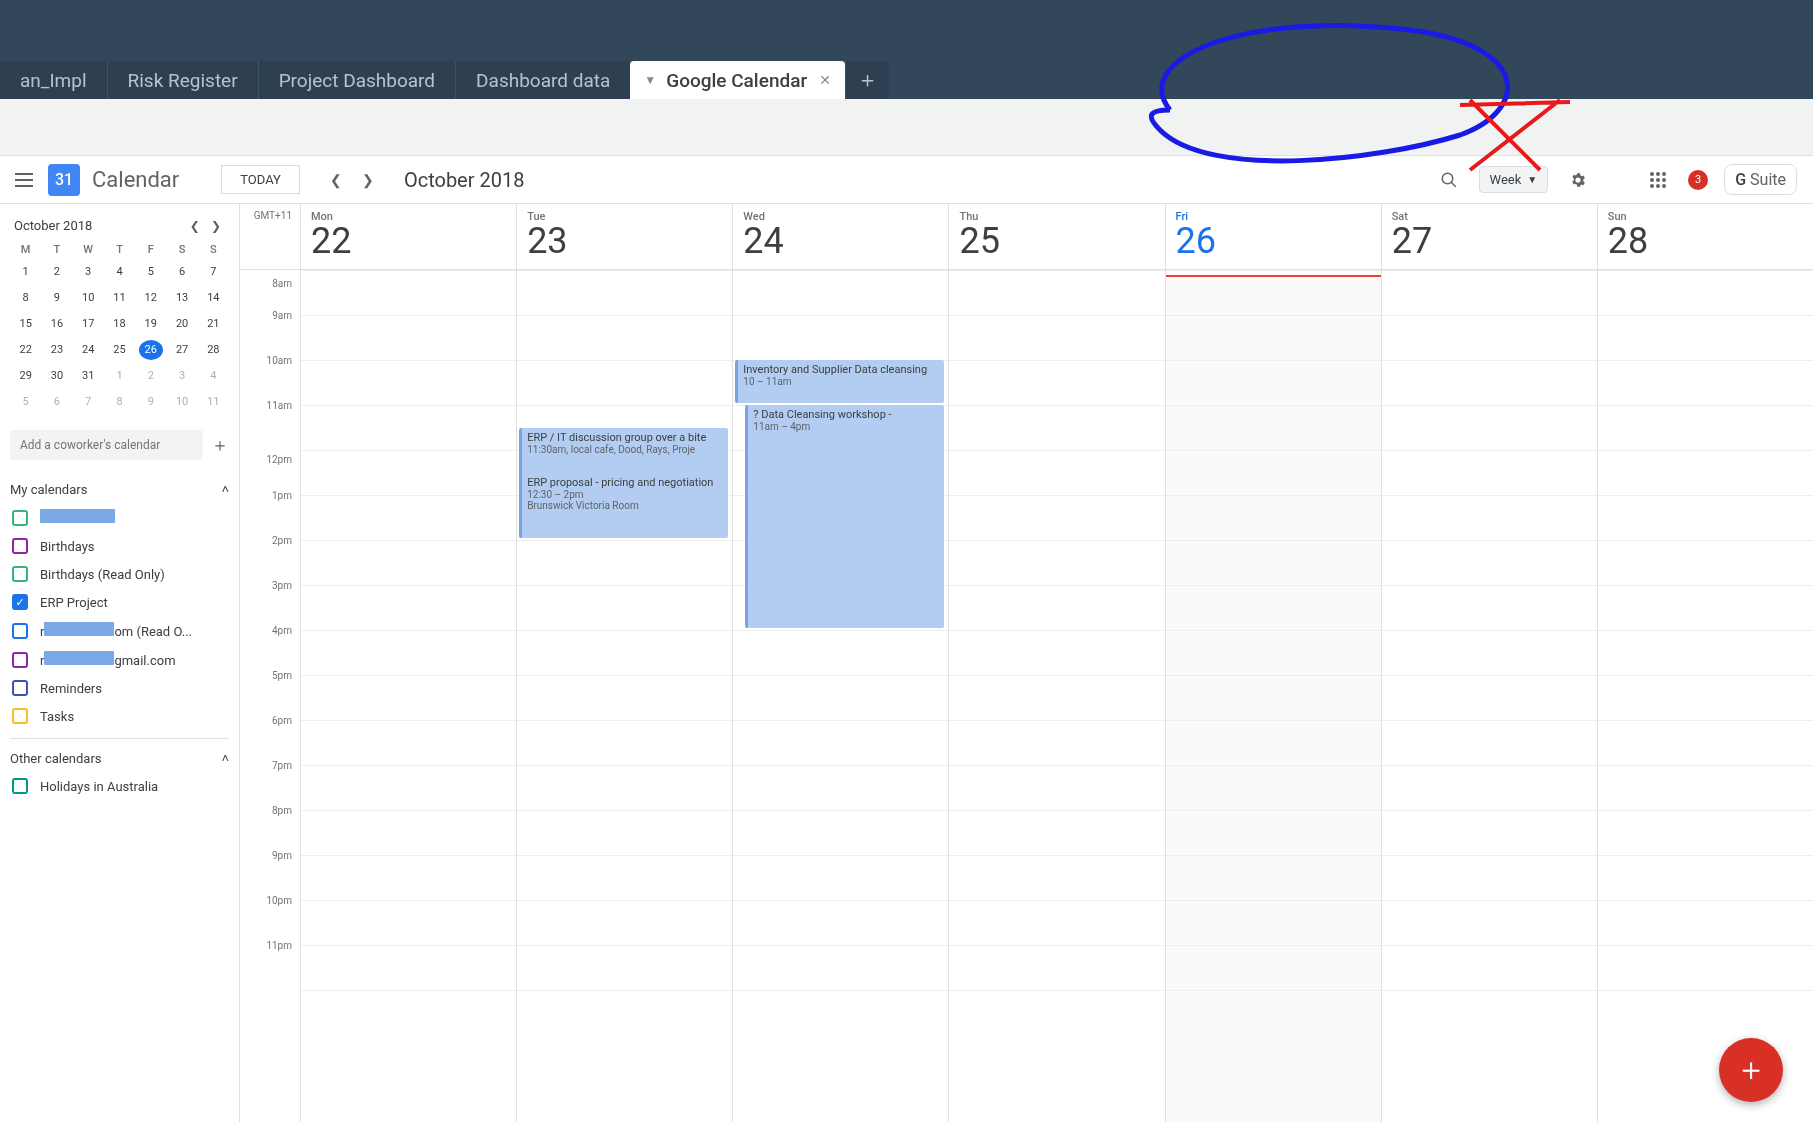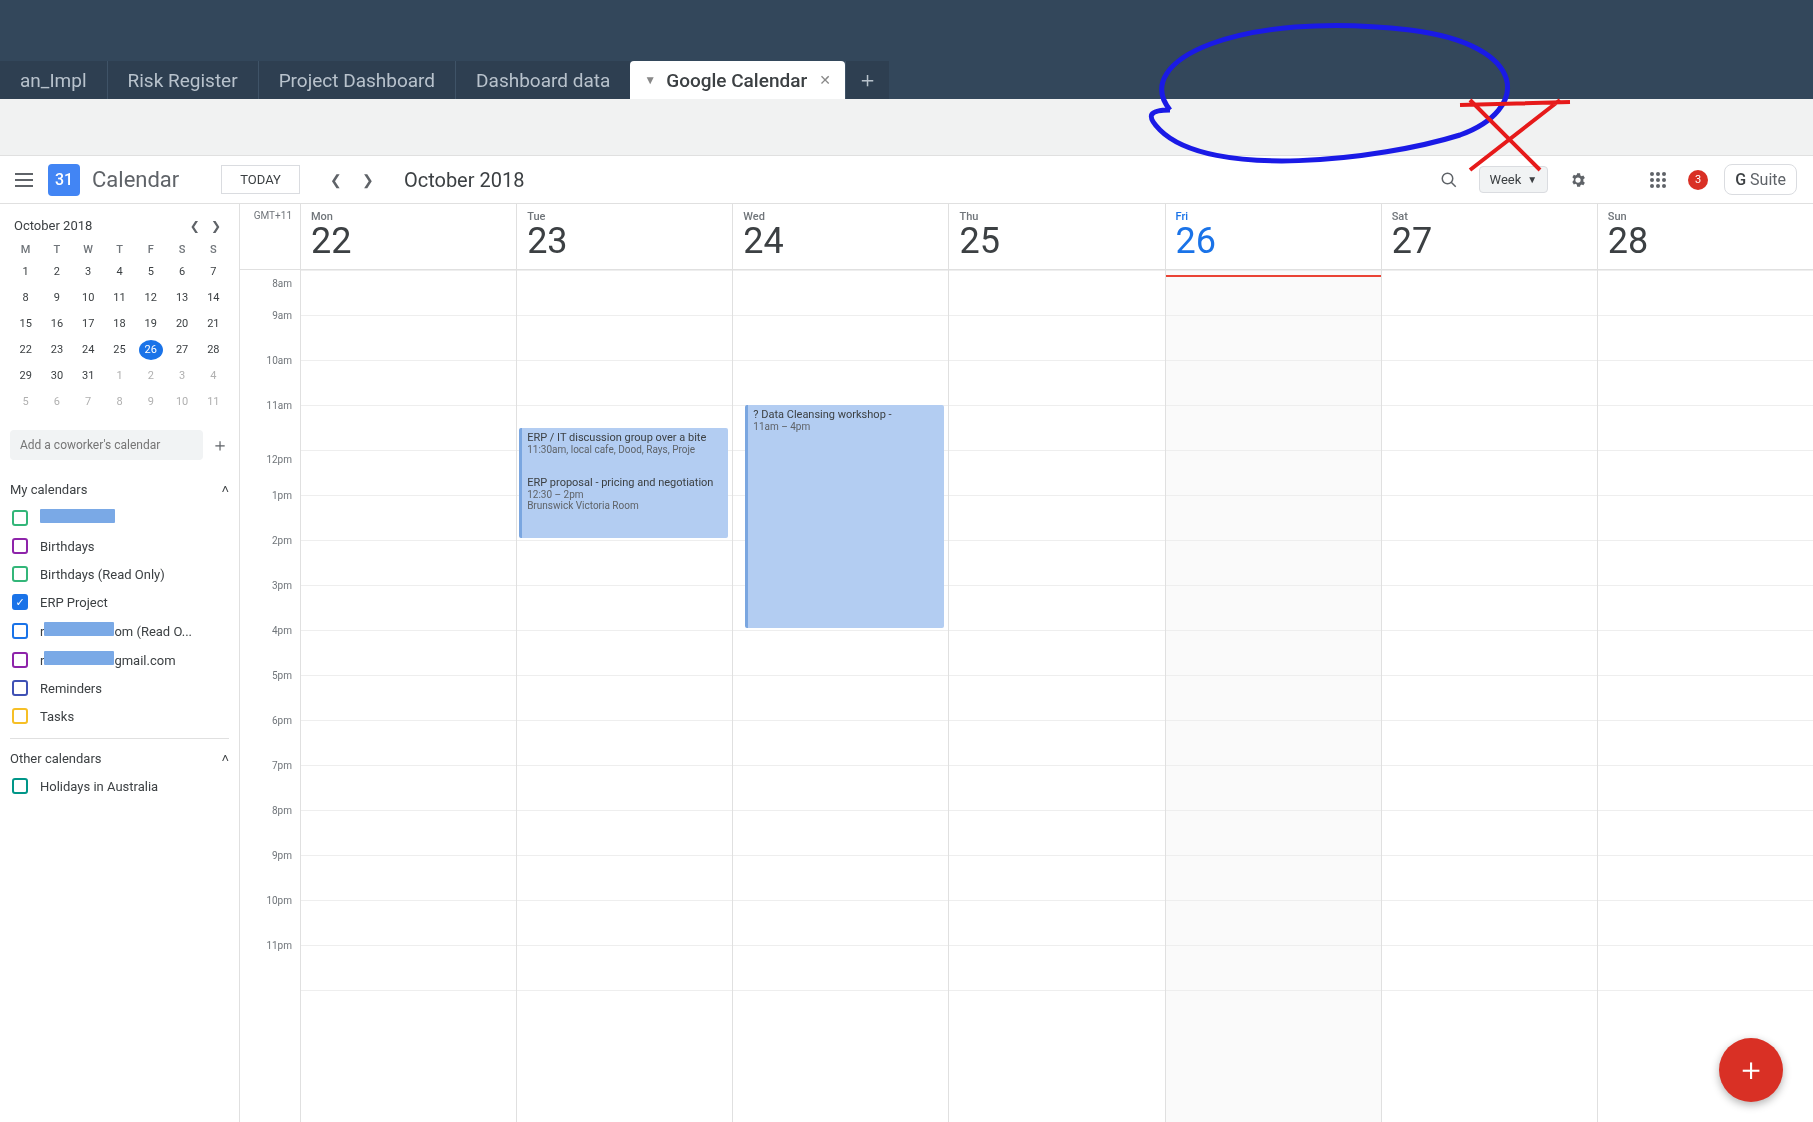"Inventory and Supplier Data cleansing" div.event { html: none -> <div> <div>Inventory and Supplier Data cleansing</div> <div>10 – 11am</div> </div> }
